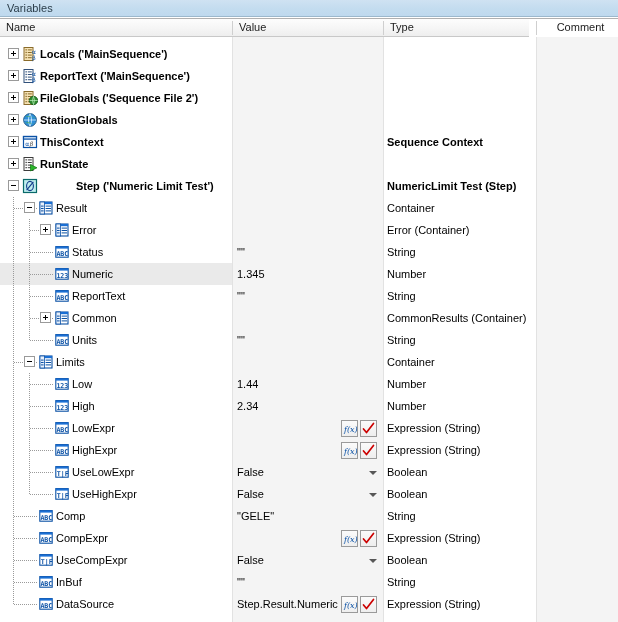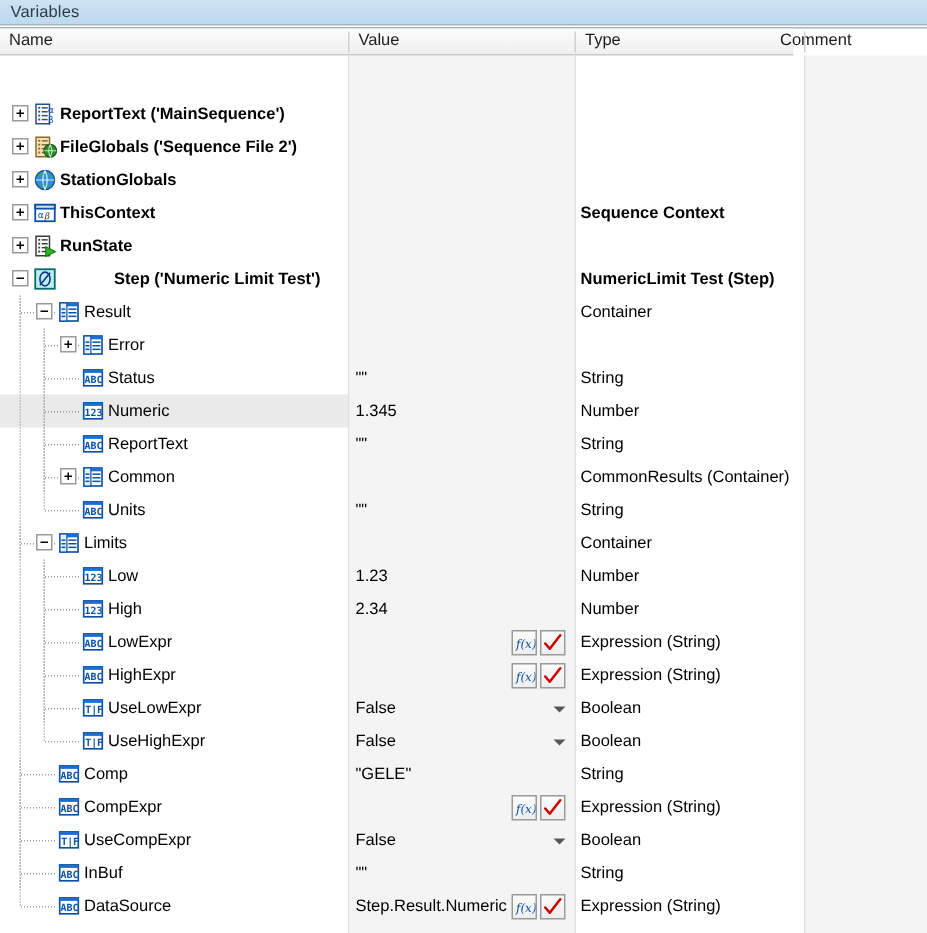"Comment" div.hcell { left: 514px -> 537px; text-align: none -> center }
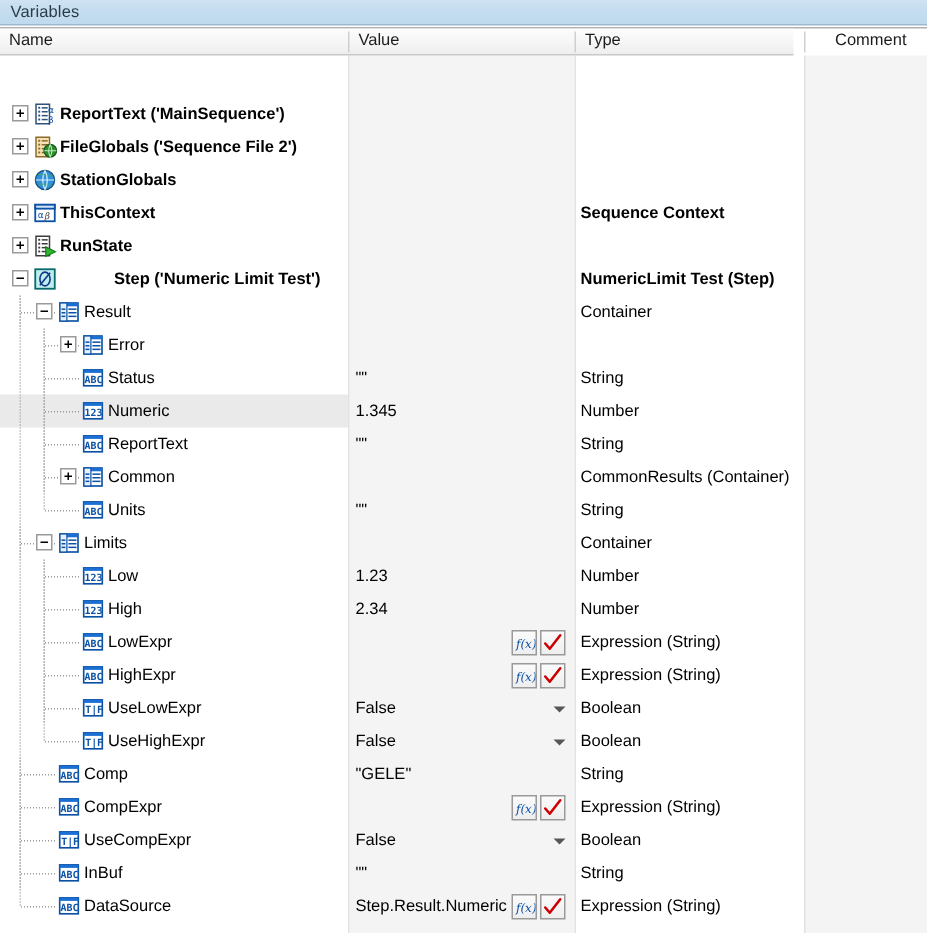"Locals ('MainSequence')" div.namecell { html: none -> <div> <div></div> <div> <svg> <rect></rect> <rect></rect> <rect></rect> <rect></rect> <rect></rect> <rect></rect> <rect></rect> <rect></rect> <rect></rect> <text>α</text> <text>β</text> </svg> </div> <div>Locals ('MainSequence')</div> </div> }
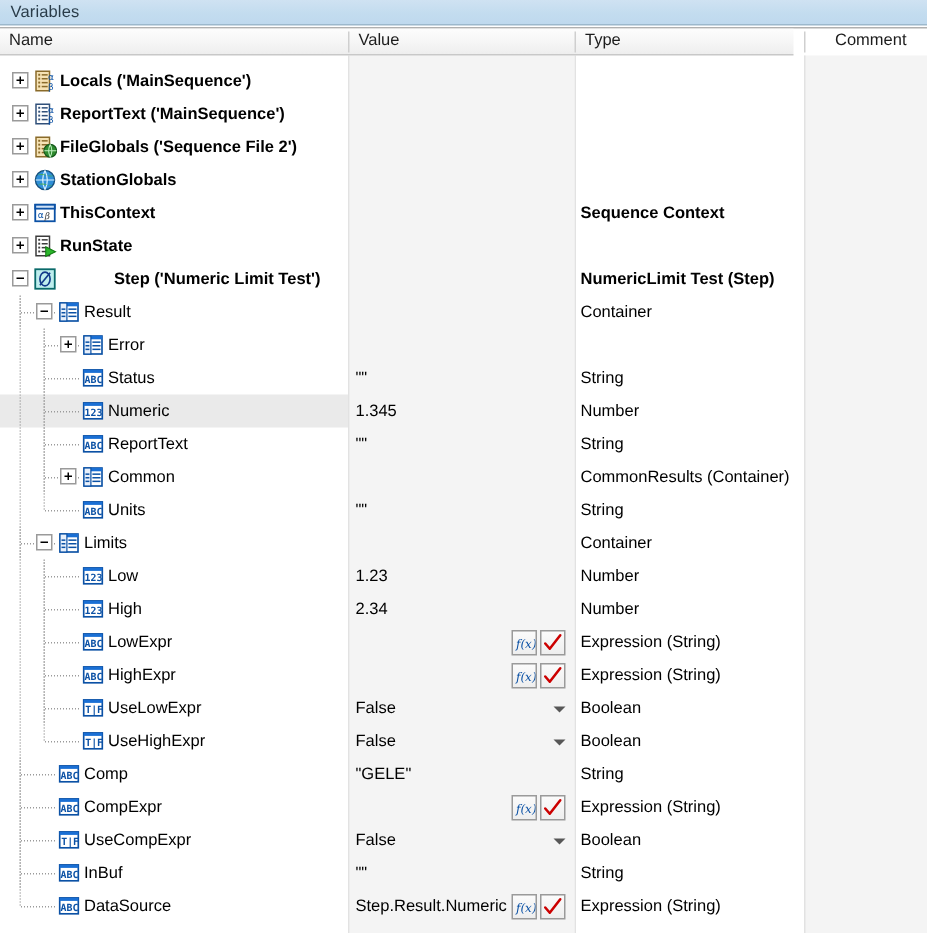"Error (Container)" div.typecell { html: none -> <div> <div>Error (Container)</div> </div> }
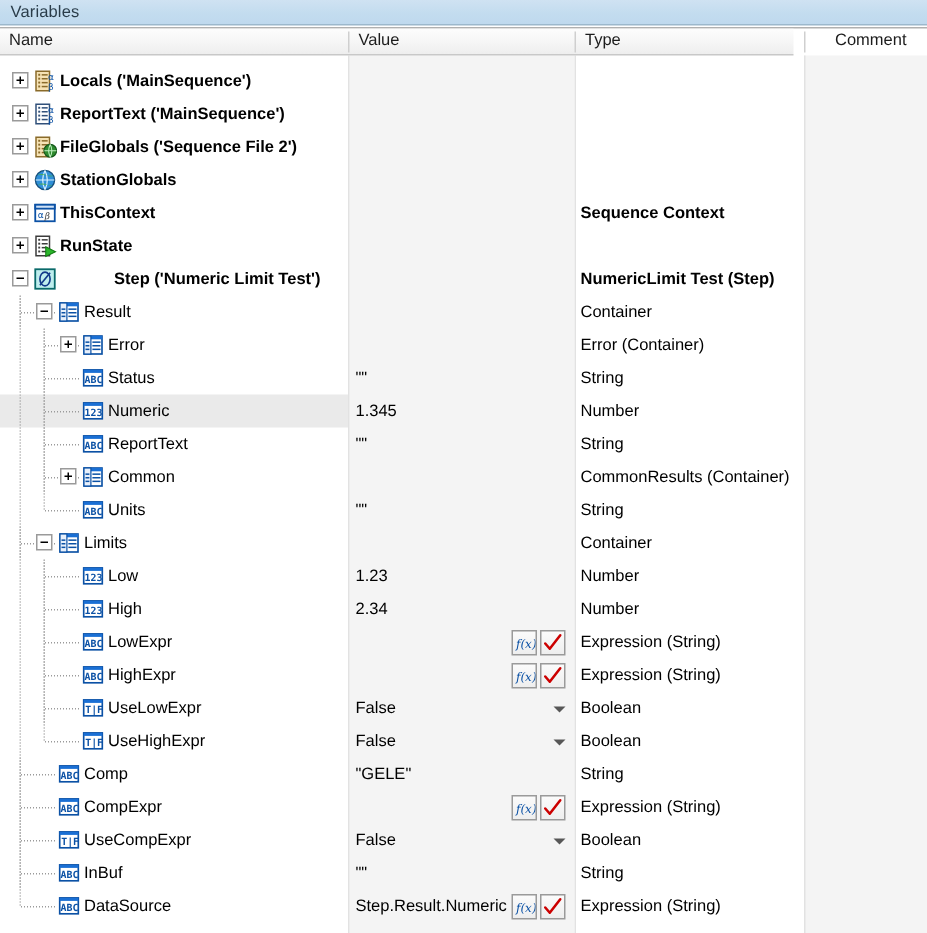"1.23" div.valtext { text: 1.23 -> 1.44 }
